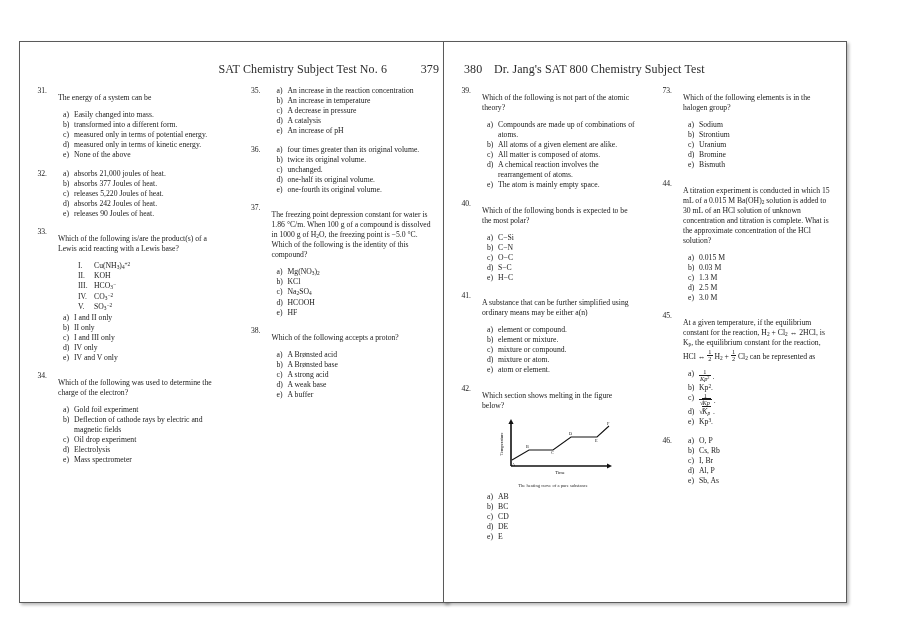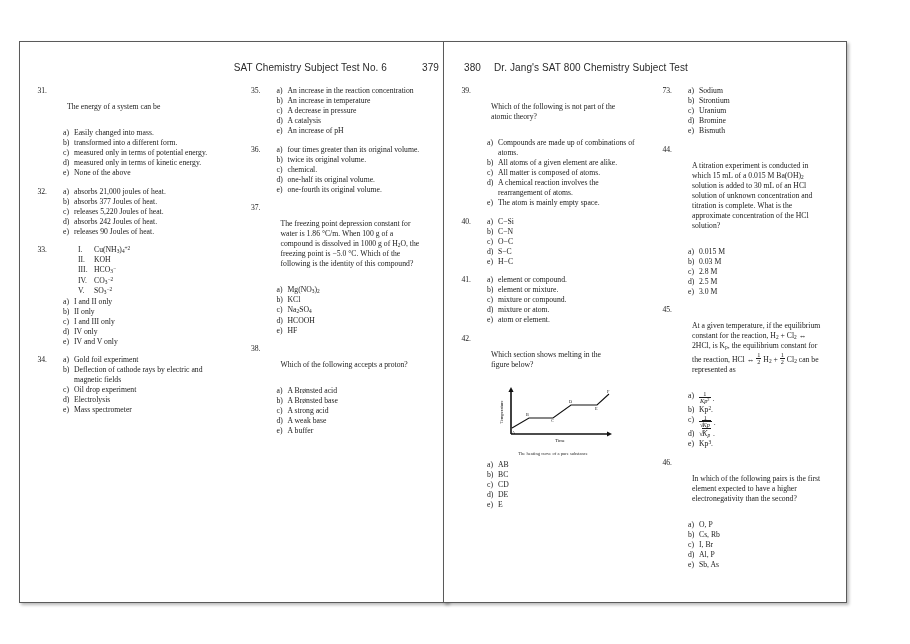"SAT Chemistry Subject Test No." .header { font-family: Liberation Sans, sans-serif -> Liberation Serif, serif; font-size: 10px -> 12px }
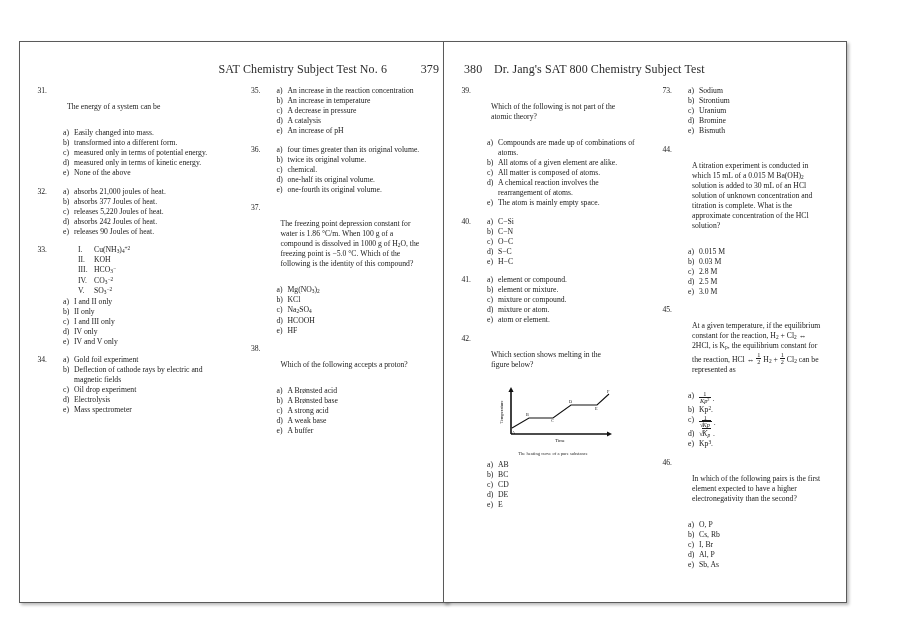"The energy of a system" .q-stem { margin: 16px -> 7px }
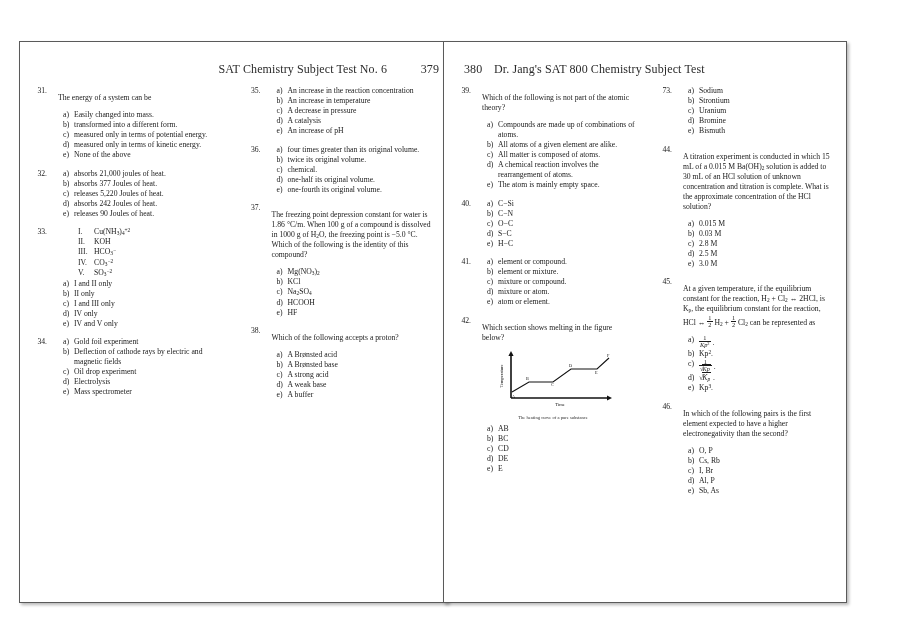"Which of the following elements" div.q-stem { html: none -> <div>Which of the following elements is in the halogen group?</div> }
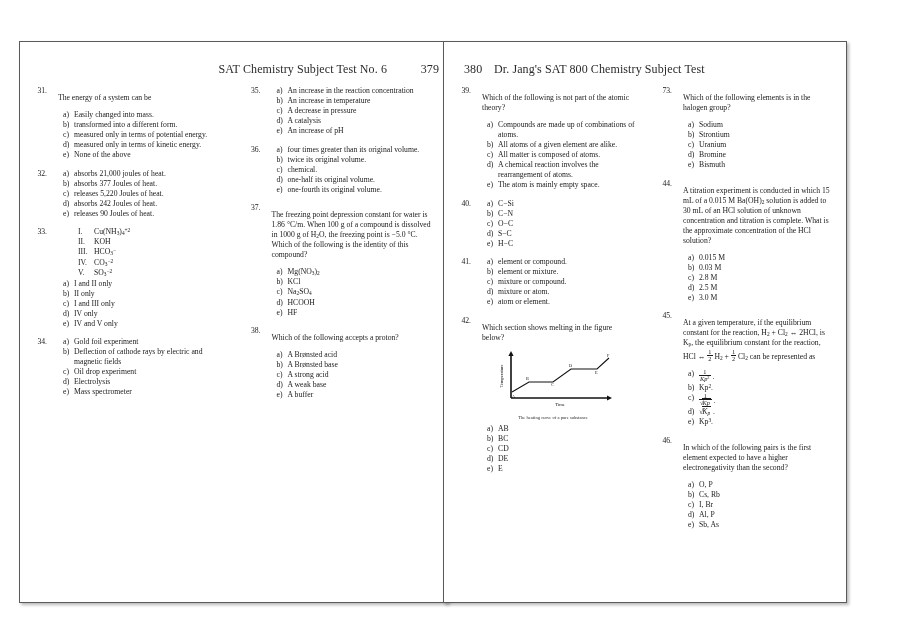"chemical." span.opt-t { text: chemical -> unchanged }
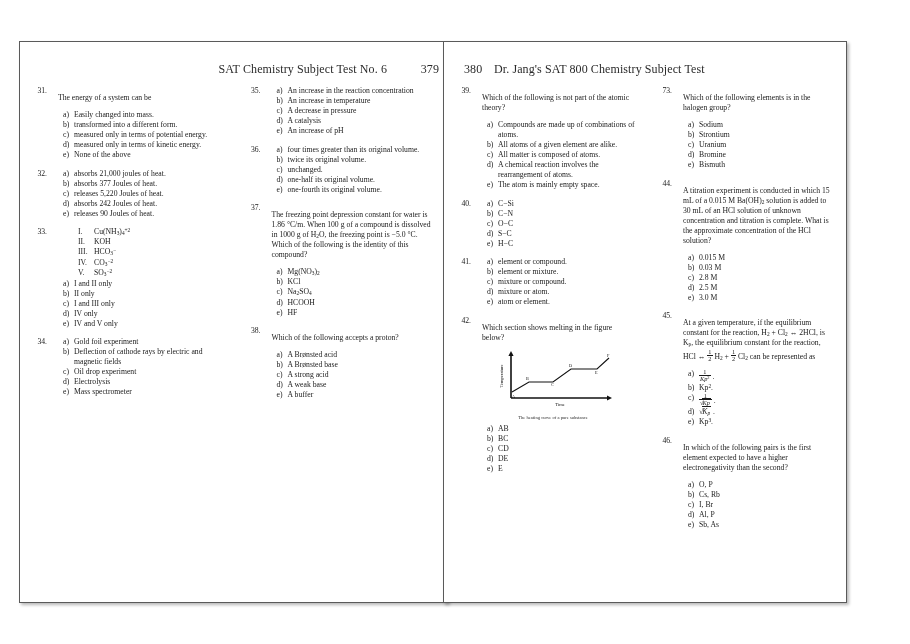"Which of the following bonds" div.q-stem { html: none -> <div>Which of the following bonds is expected to be the most polar?</div> }
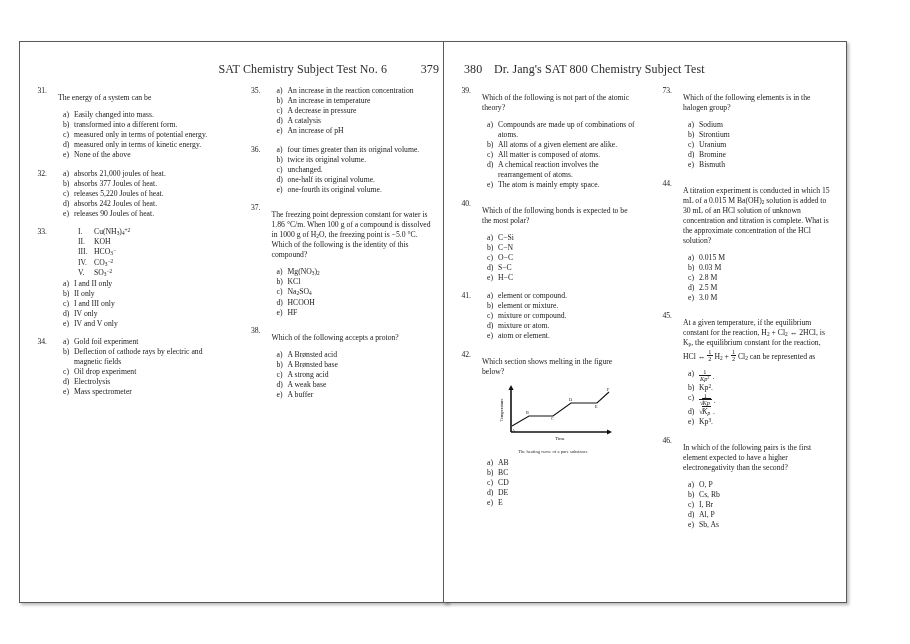"Which of the following is/are" div.q-stem { html: none -> <div>Which of the following is/are the product(s) of a Lewis acid reacting with a Lewis base?</div> }
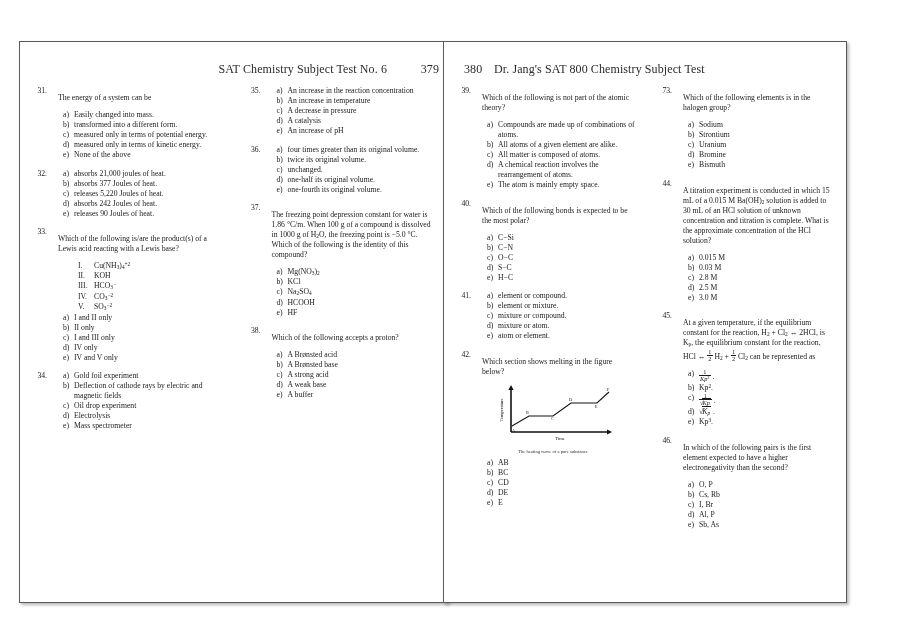"2.8 M" span.opt-t { text: 2.8 -> 1.3 }
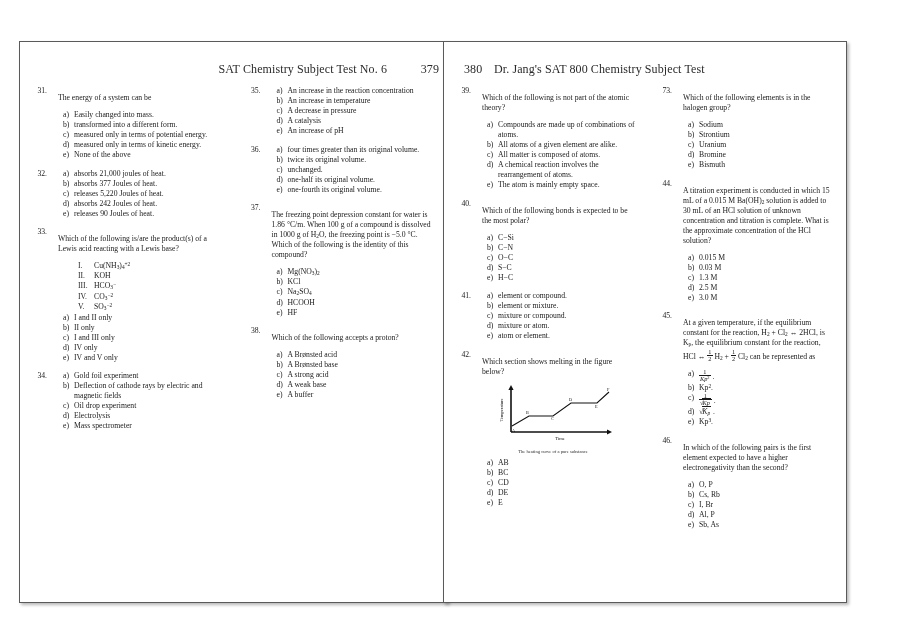"A substance that can be" div.q-stem { html: none -> <div>A substance that can be further simplified using ordinary means may be either a(n)</div> }
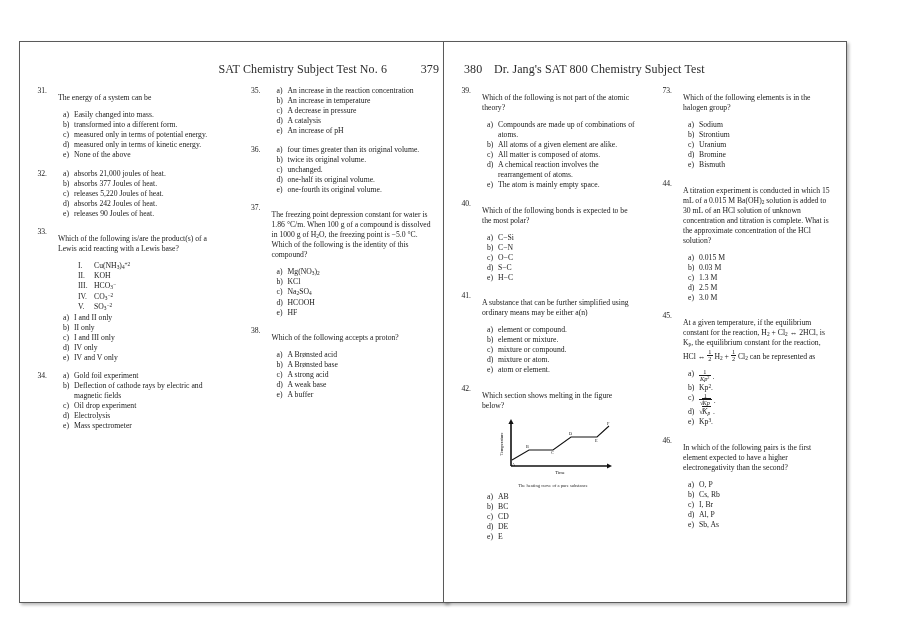"Which of the following was" div.q-stem { html: none -> <div>Which of the following was used to determine the charge of the electron?</div> }
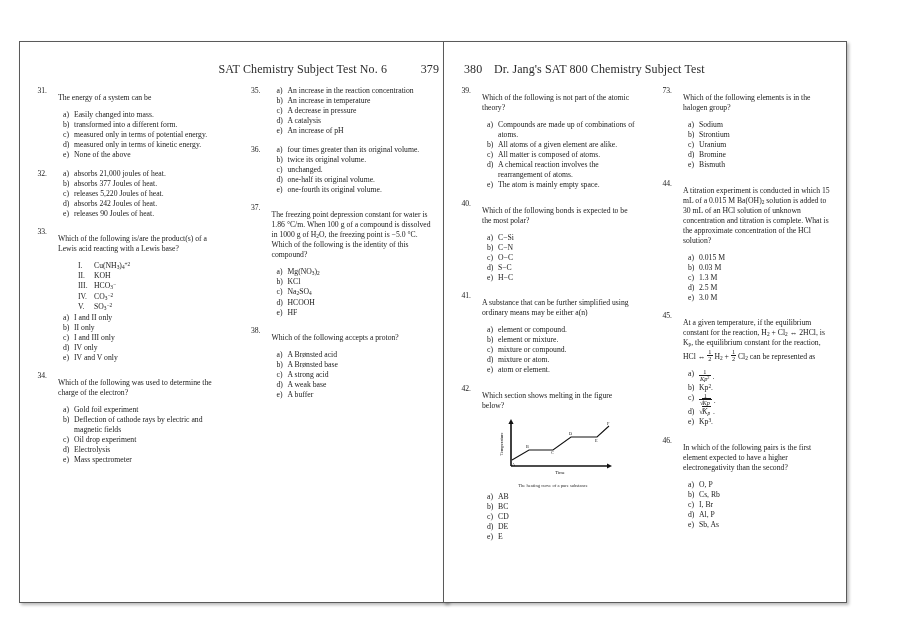"In which of the following" div.q-stem { html: <div>In which of the following pairs is the first element expected to have a higher electronegativity than the second?</div> -> none }
